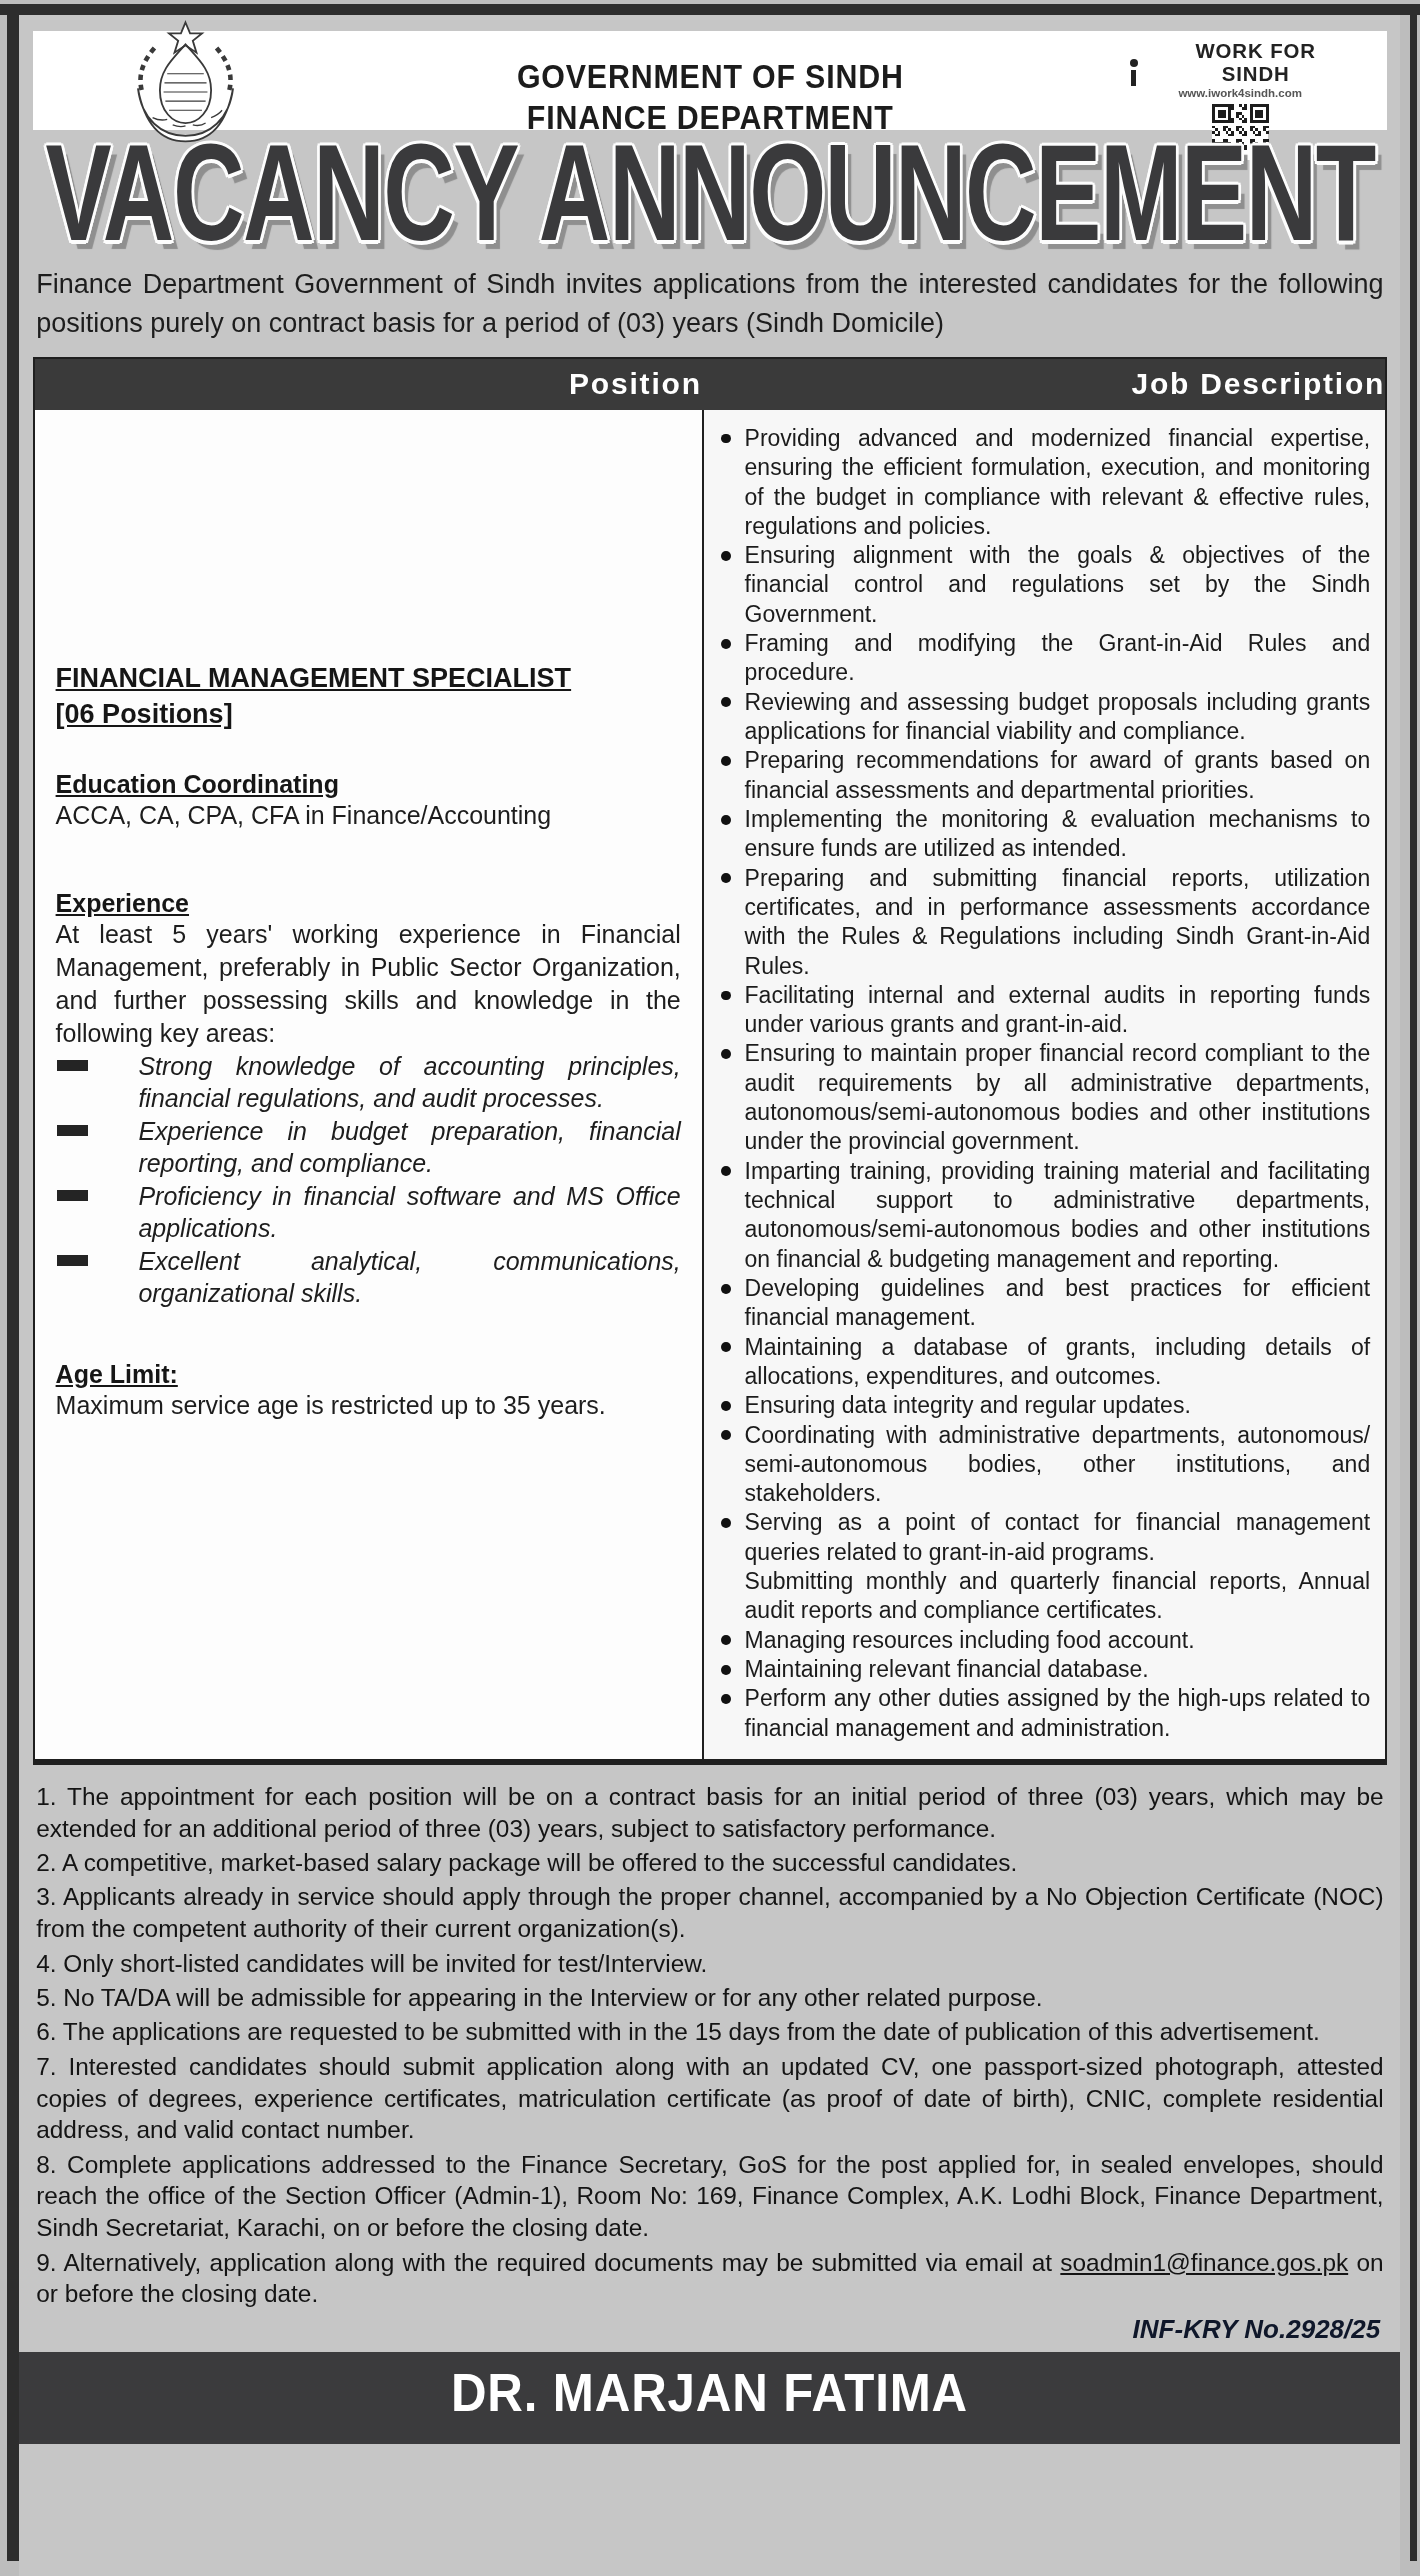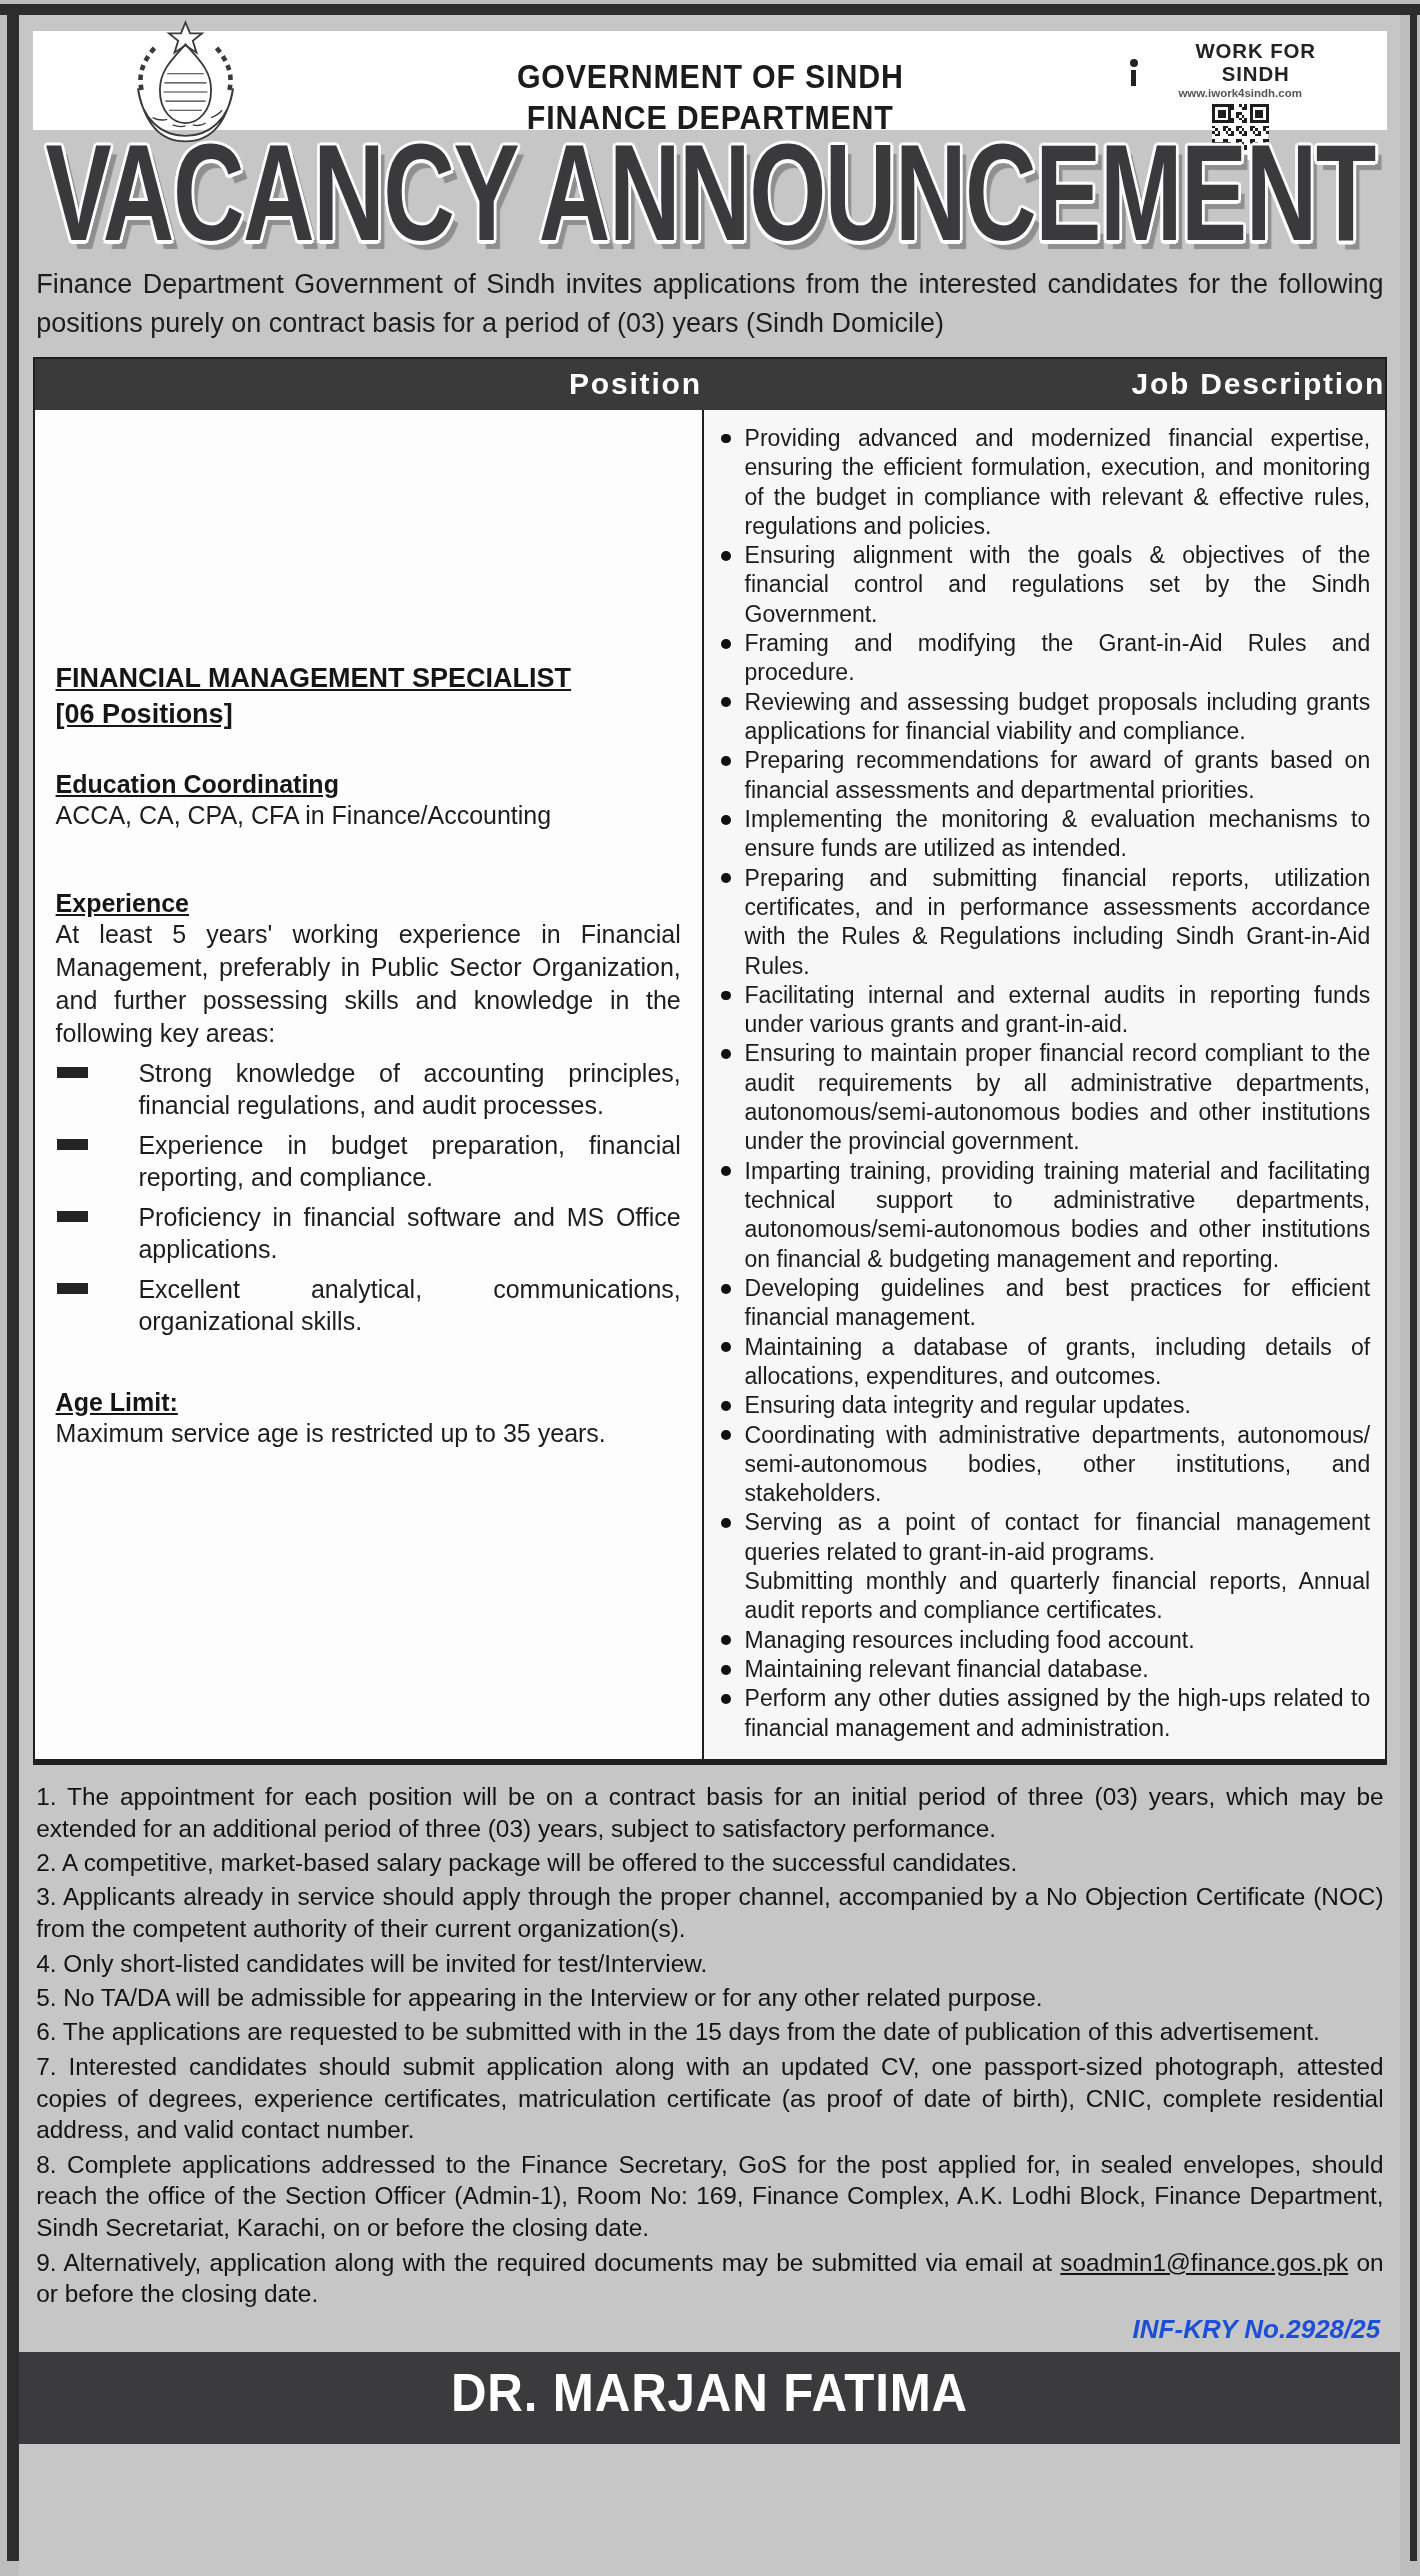"Strong knowledge of accounting" .exp-item { font-style: none -> italic; margin-top: 7px -> 0 }
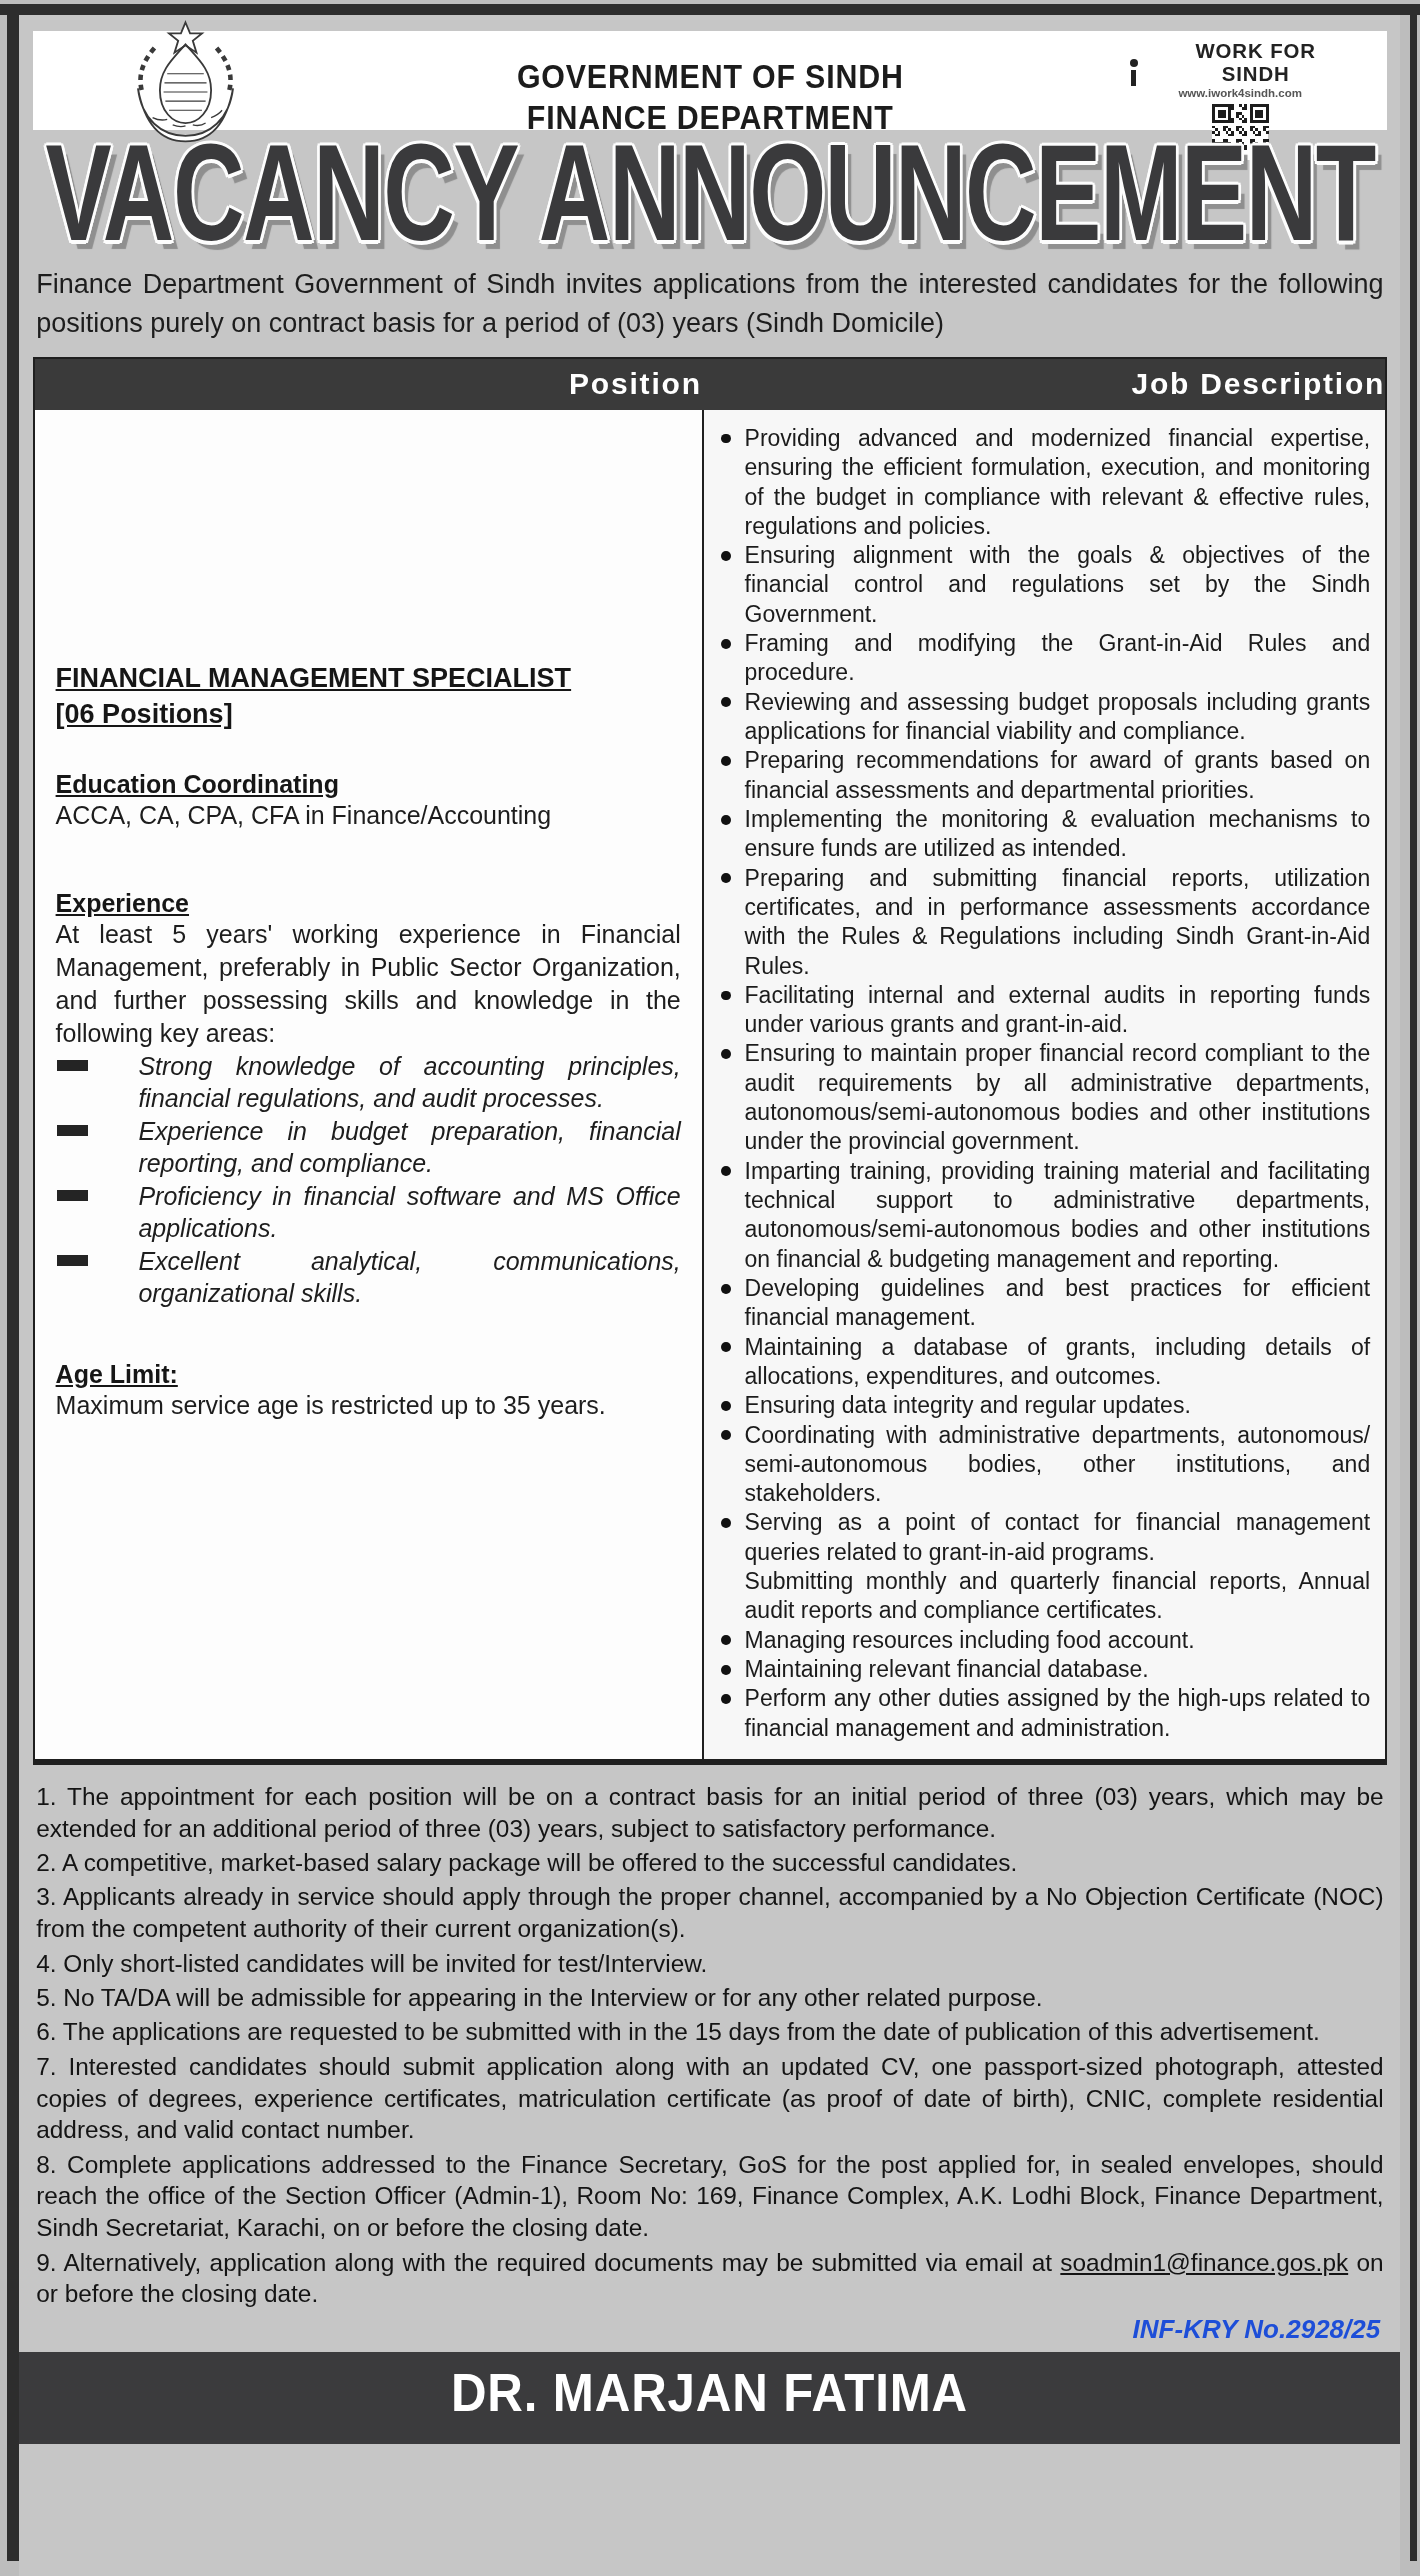"INF-KRY No.2928/25" .inf { color: #1d4ed8 -> #0f172a }
